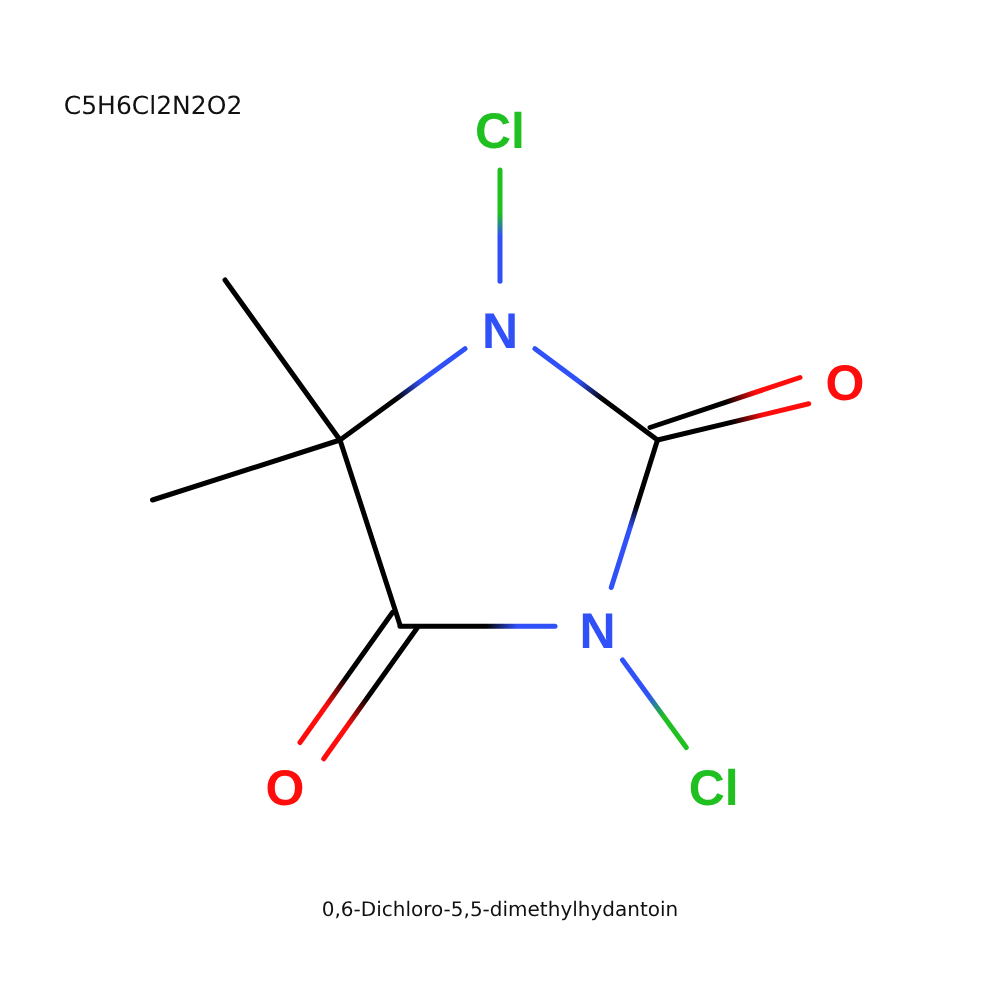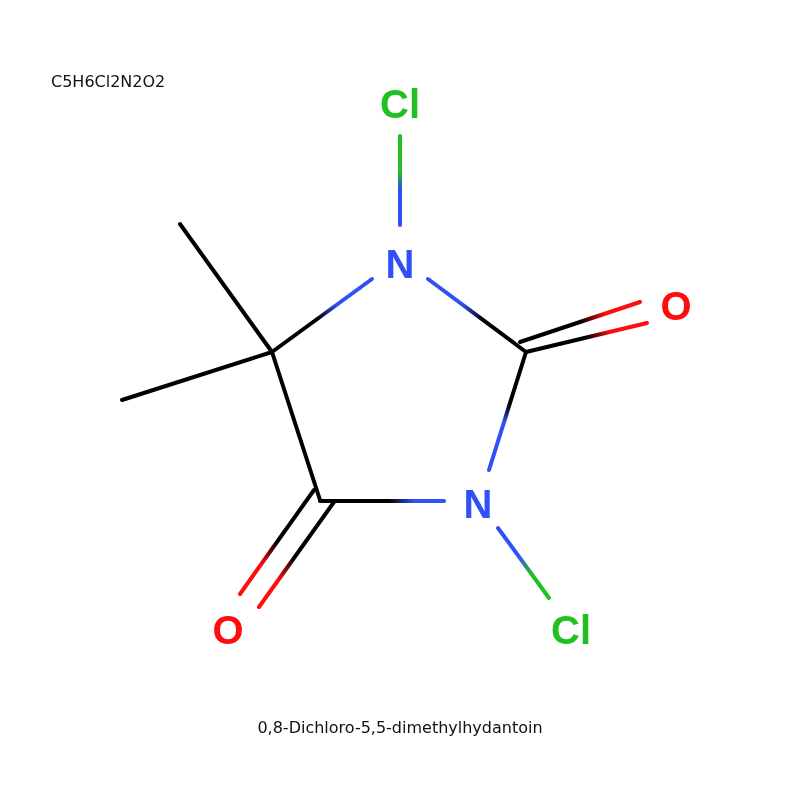"C5H6Cl2N2O2" .formula { font-size: 16px -> 20px }
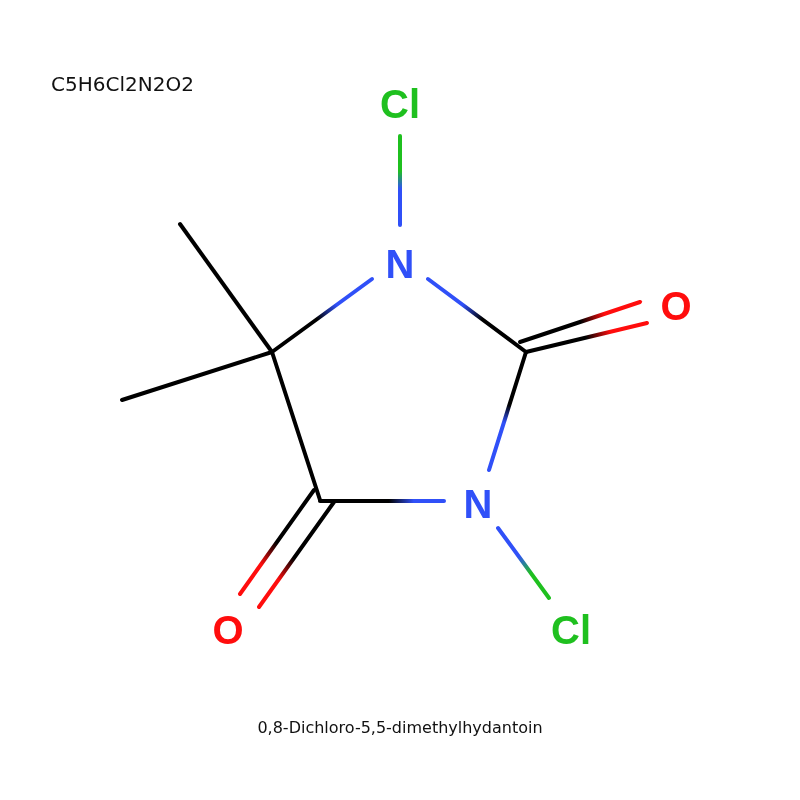"0,8-Dichloro-5,5-dimethylhydantoin" div.name { text: 0,8-Dichloro-5,5-dimethylhydantoin -> 0,6-Dichloro-5,5-dimethylhydantoin }
